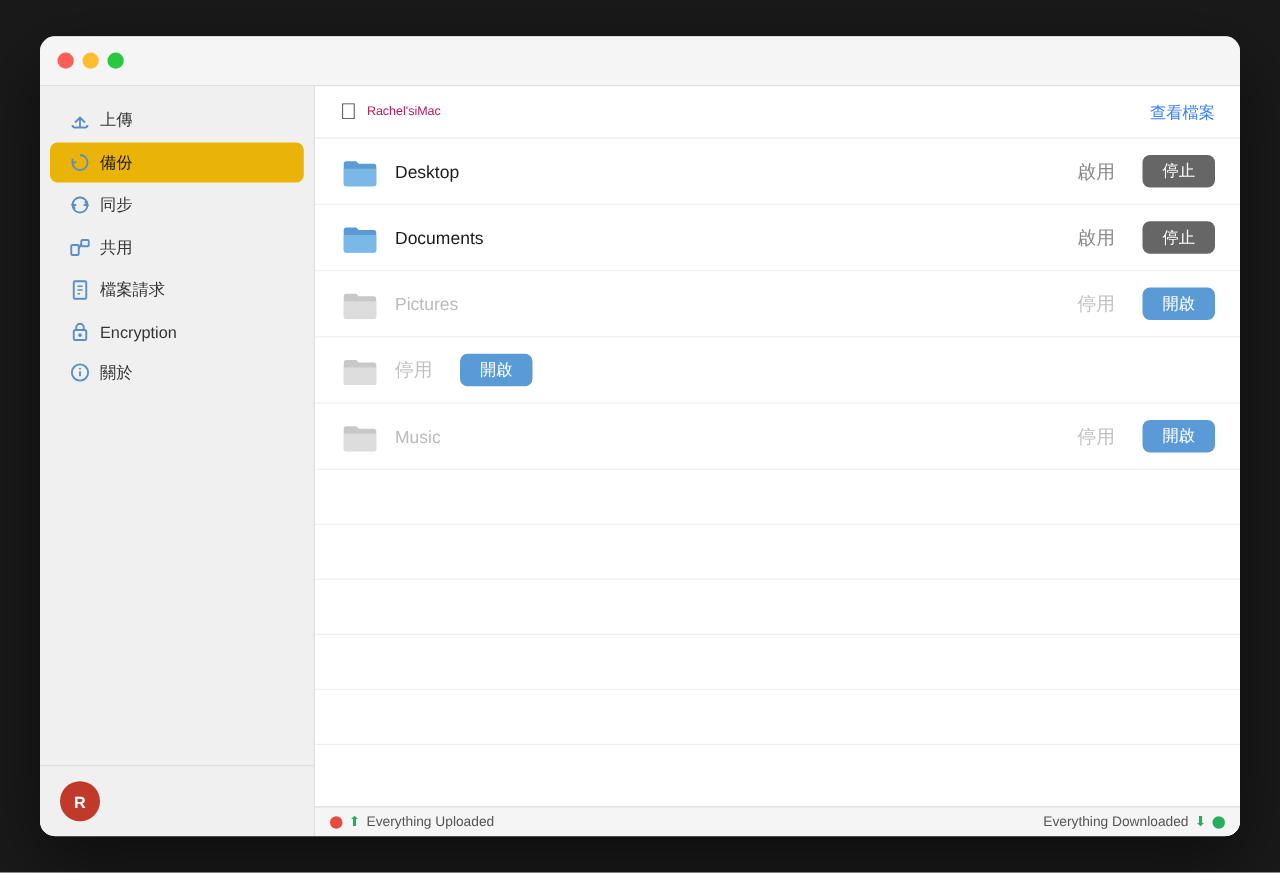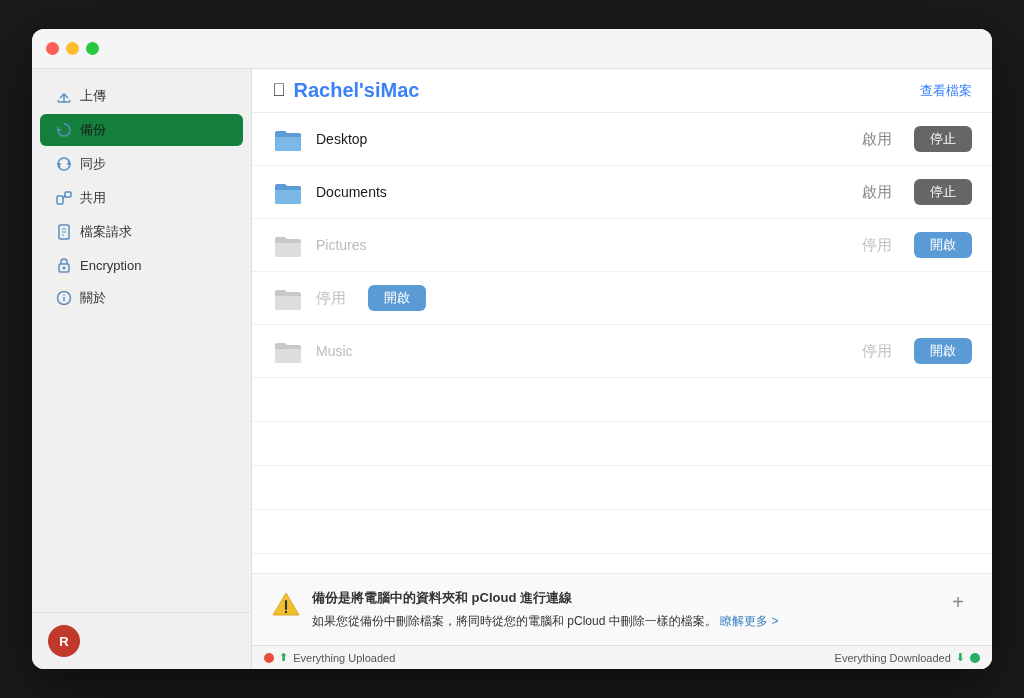"Rachel'siMac" .device-name { color: #3b82f6 -> #be185d; font-size: 20px -> 10px; font-weight: 700 -> 400 }
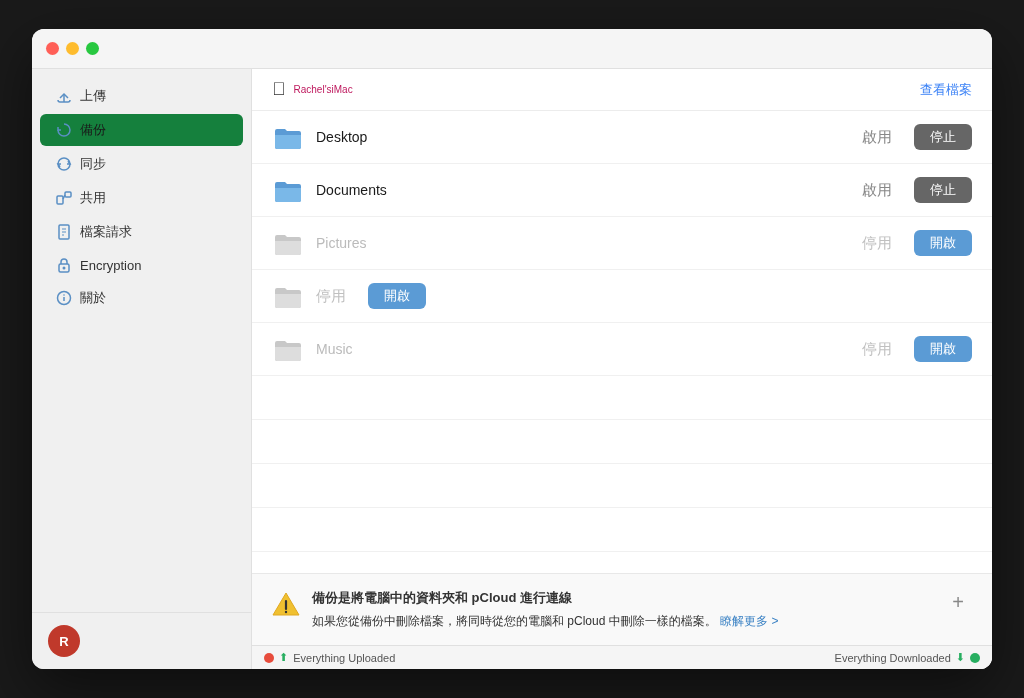"備份" .sidebar-item.active { background: #15803d -> #eab308 }
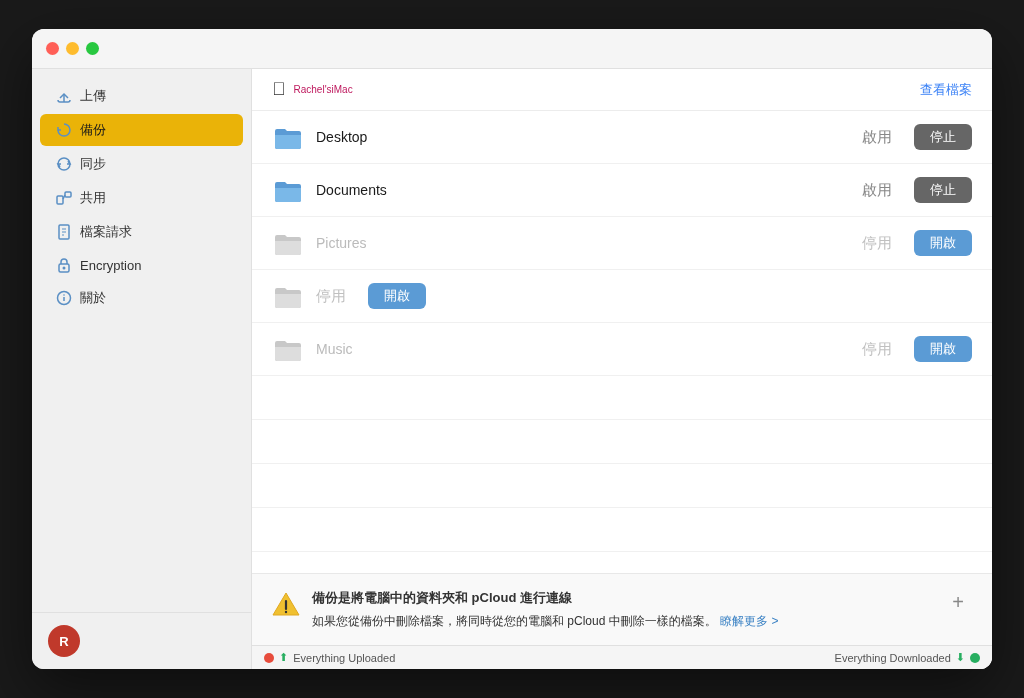"備份是將電腦中的資料夾和 pCloud 進行連線" div.footer-notice { html: <div> <div> <svg> <polygon></polygon> <line></line> <circle></circle> </svg> </div> <div> <div>備份是將電腦中的資料夾和 pCloud 進行連線</div> <div> <span>如果您從備份中刪除檔案，將同時從您的電腦和 pCloud 中刪除一樣的檔案。</span> <a>瞭解更多 &gt;</a> </div> </div> <div>+</div> </div> -> none }
